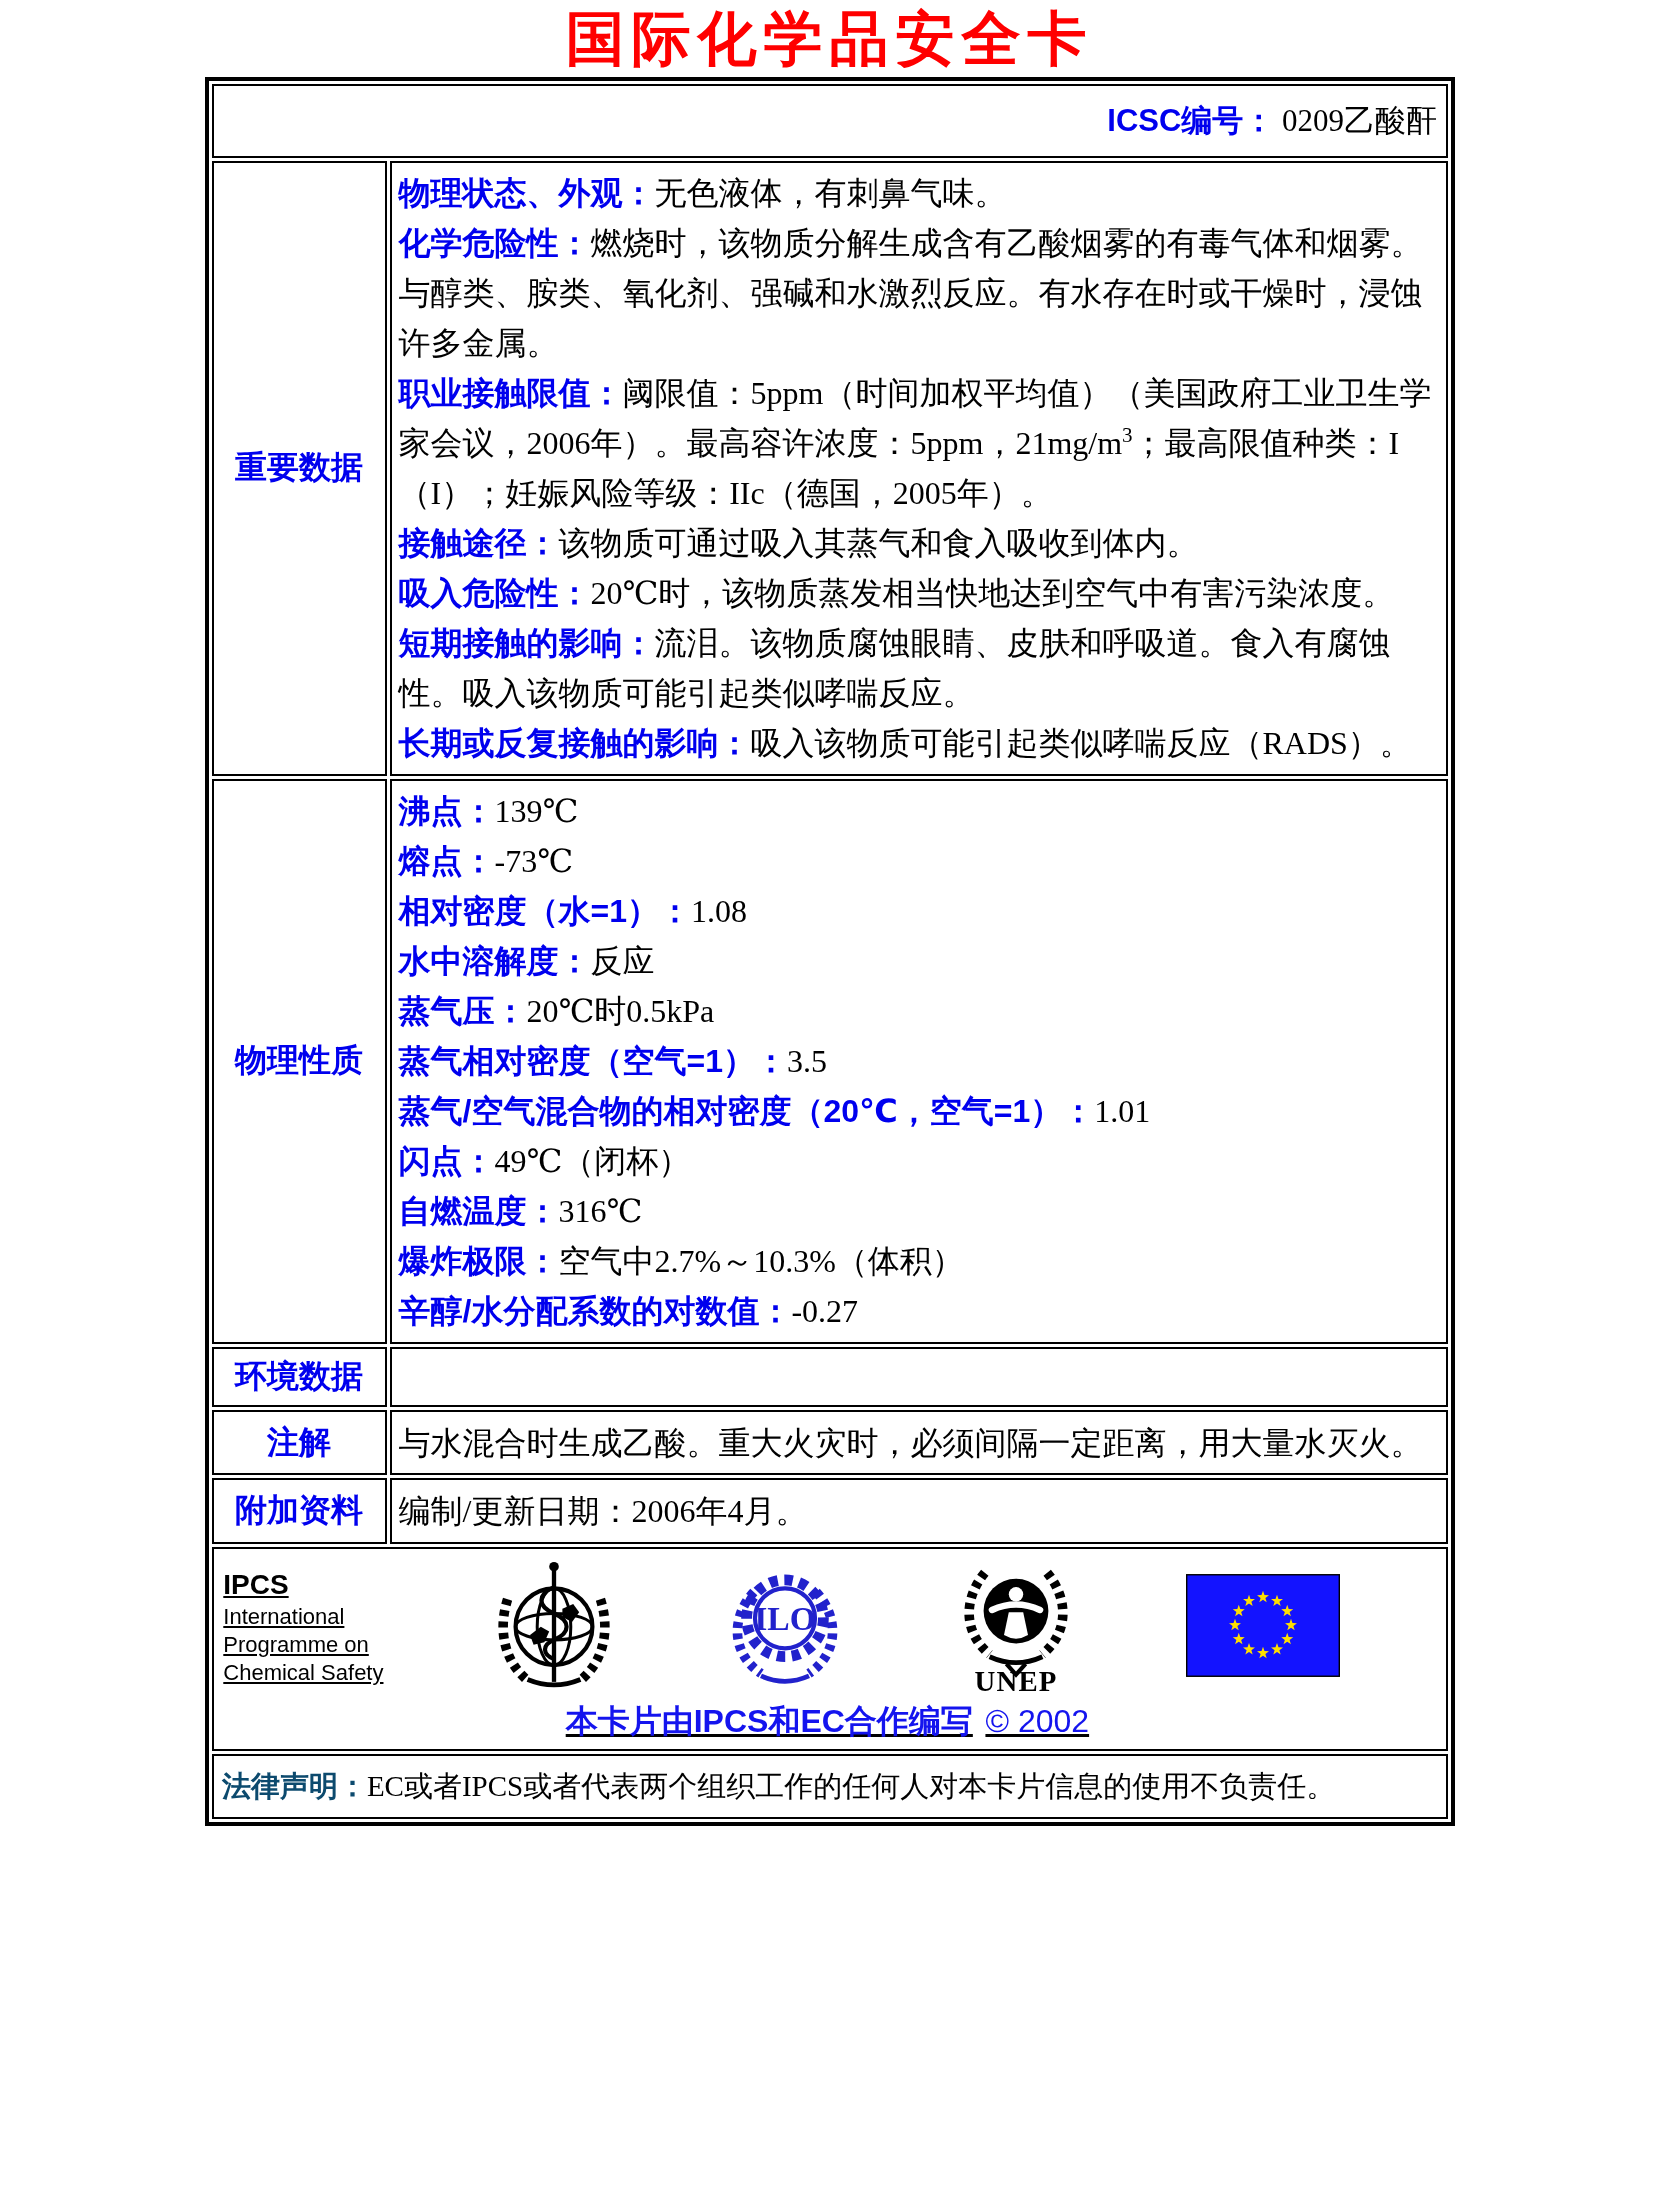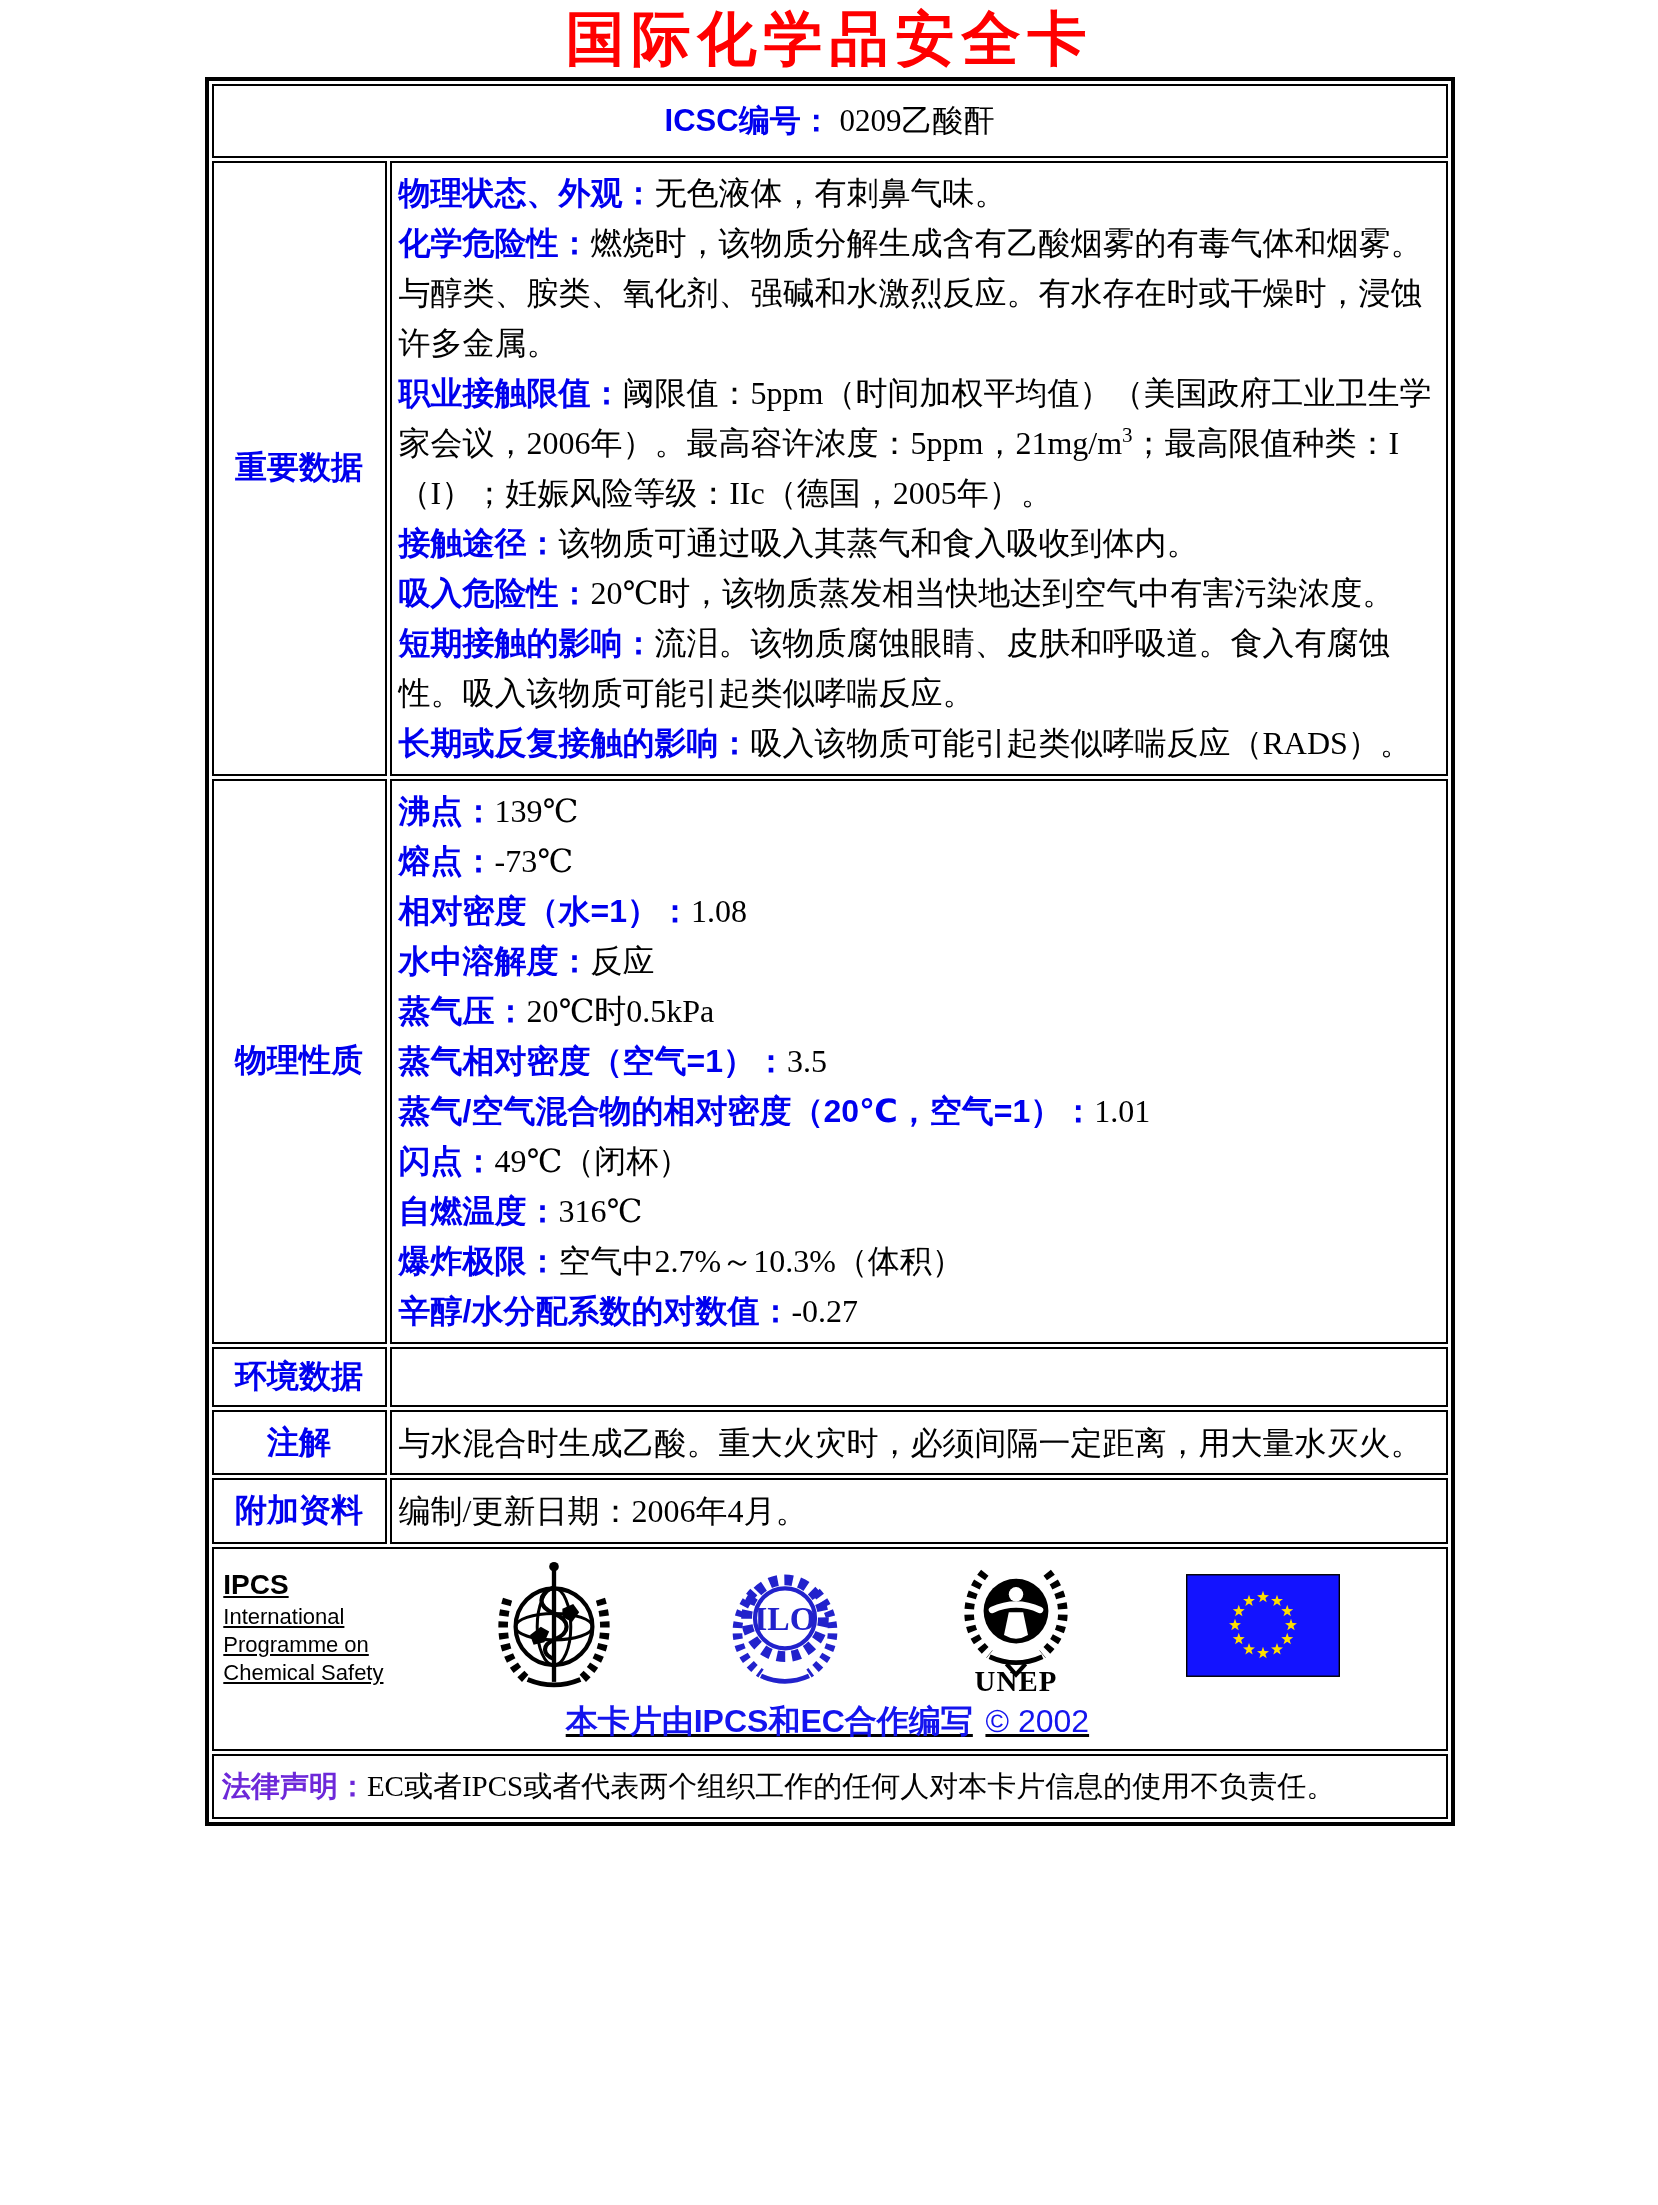"ICSC编号： 0209" .hdr-flex { justify-content: center -> flex-end }
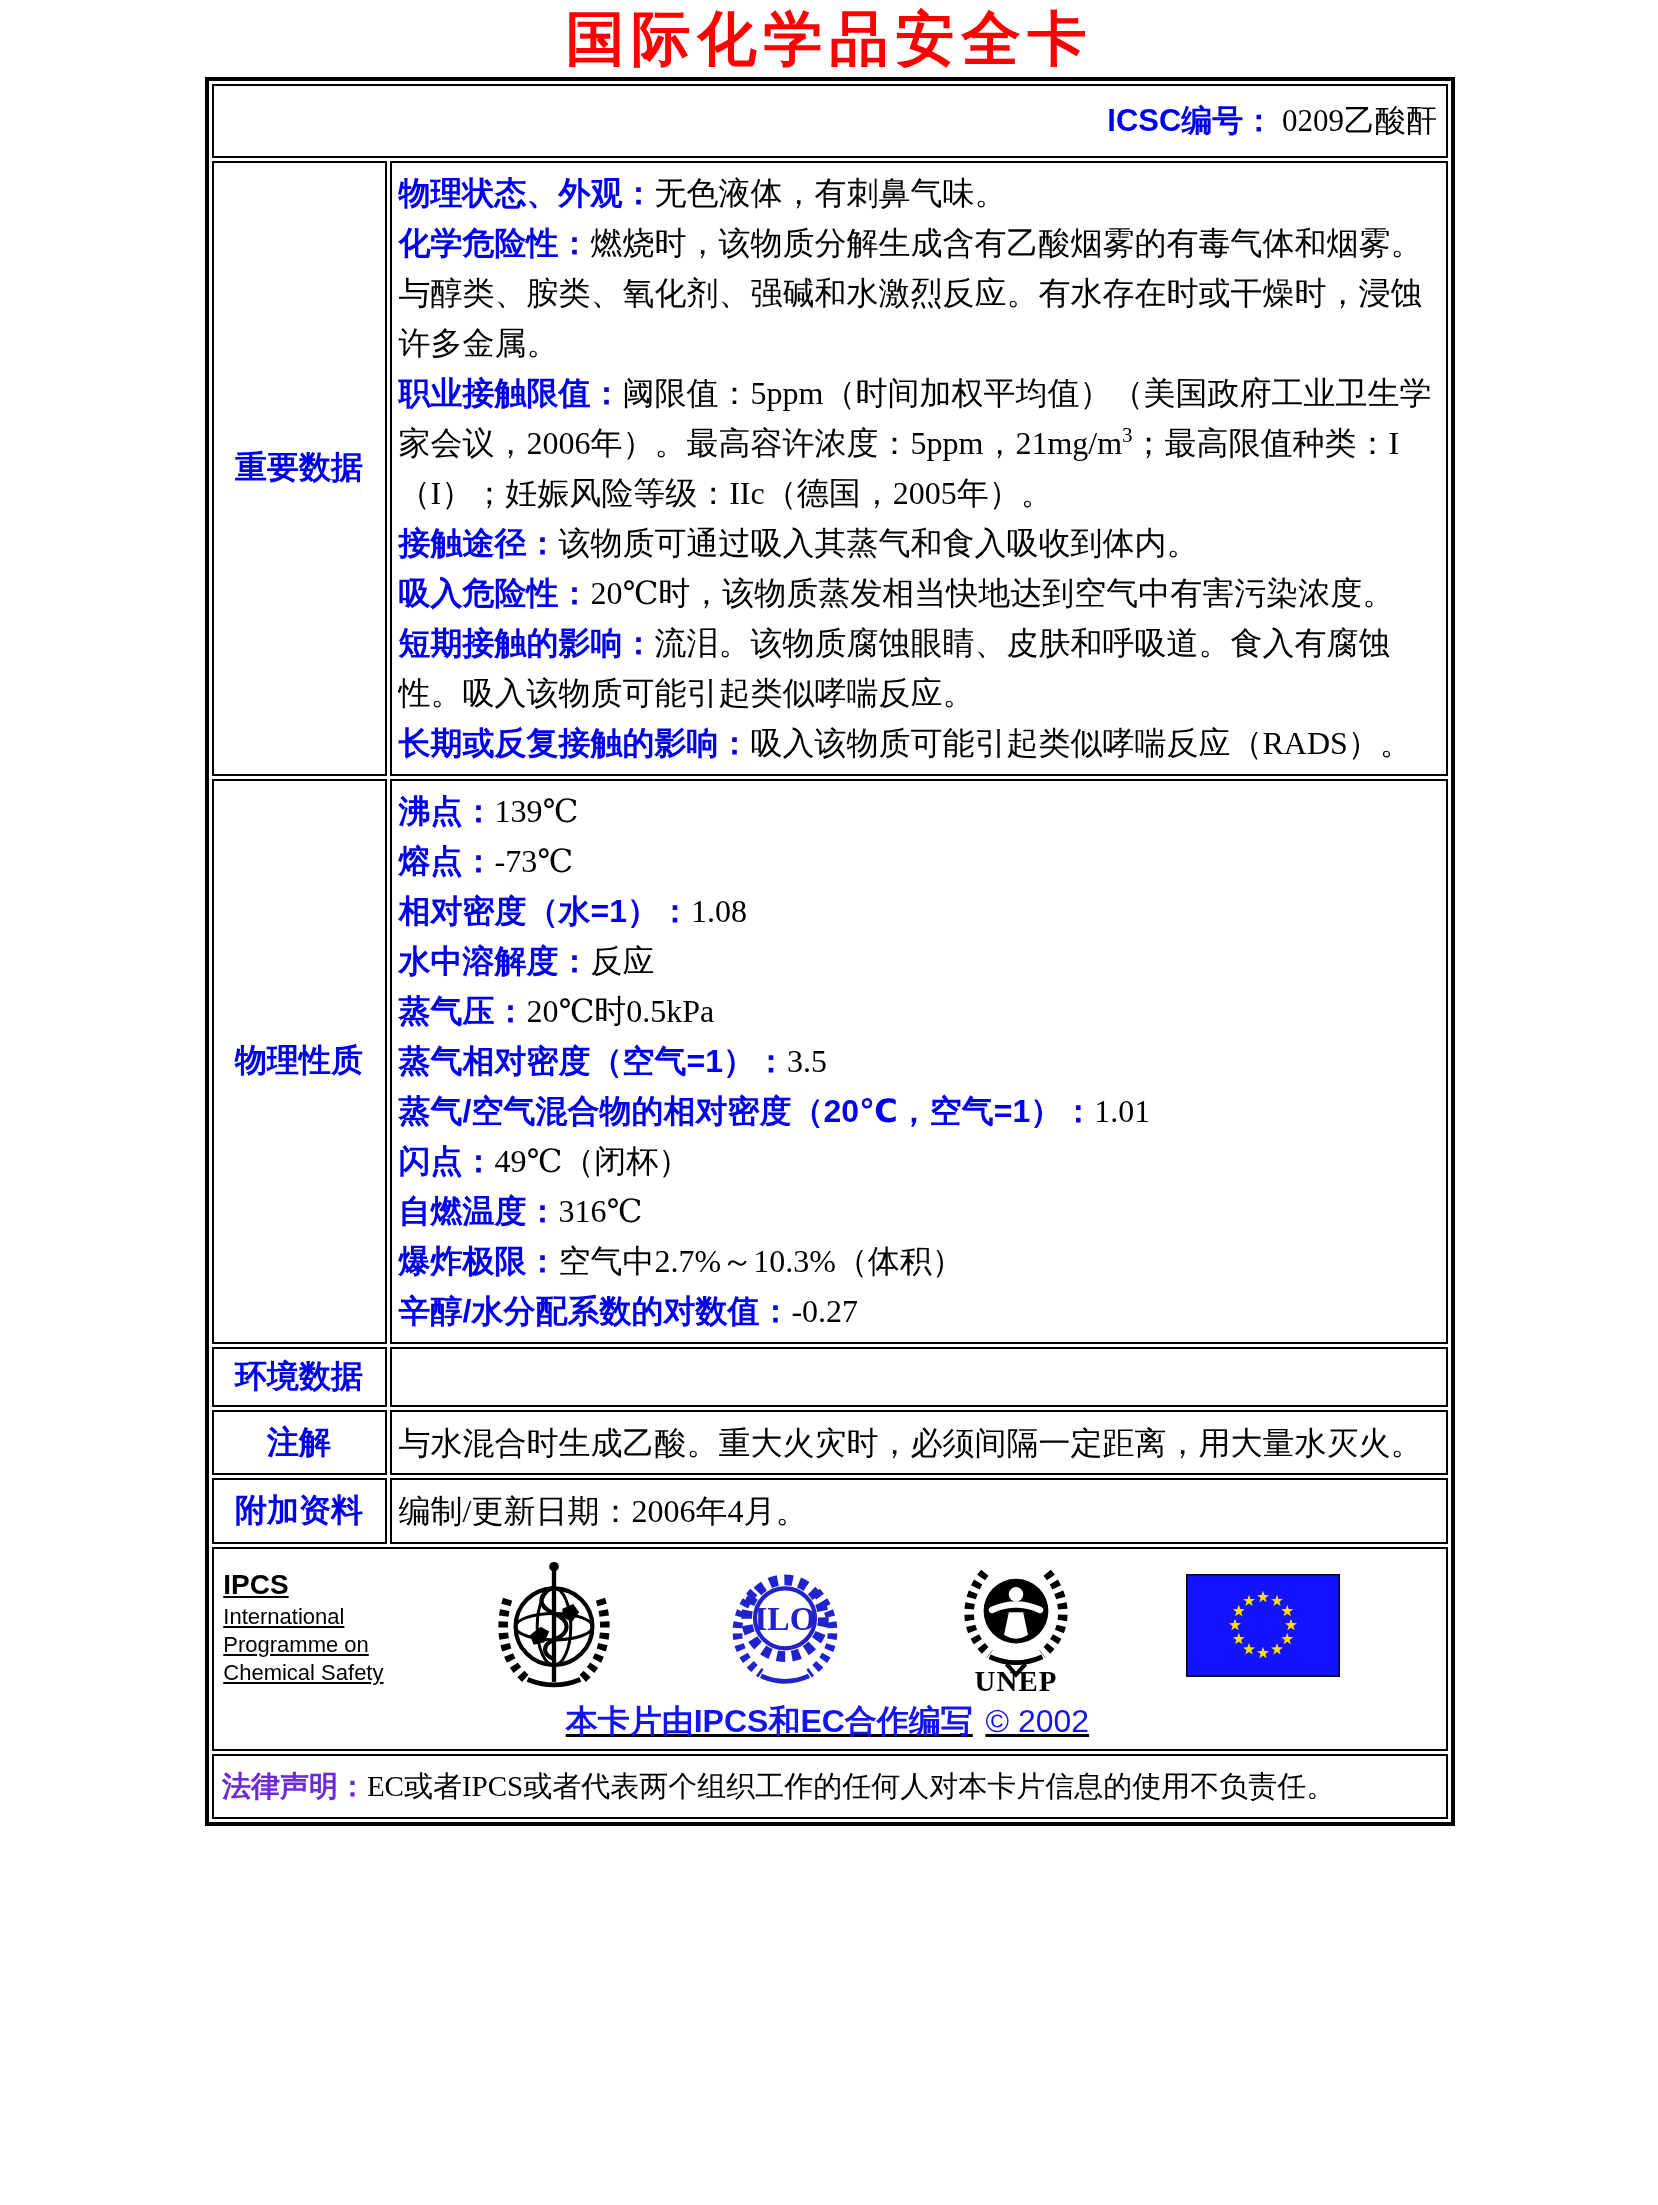"法律声明：" .legal-cell .kv-label { color: #6d28d9 -> #0c4a6e }
